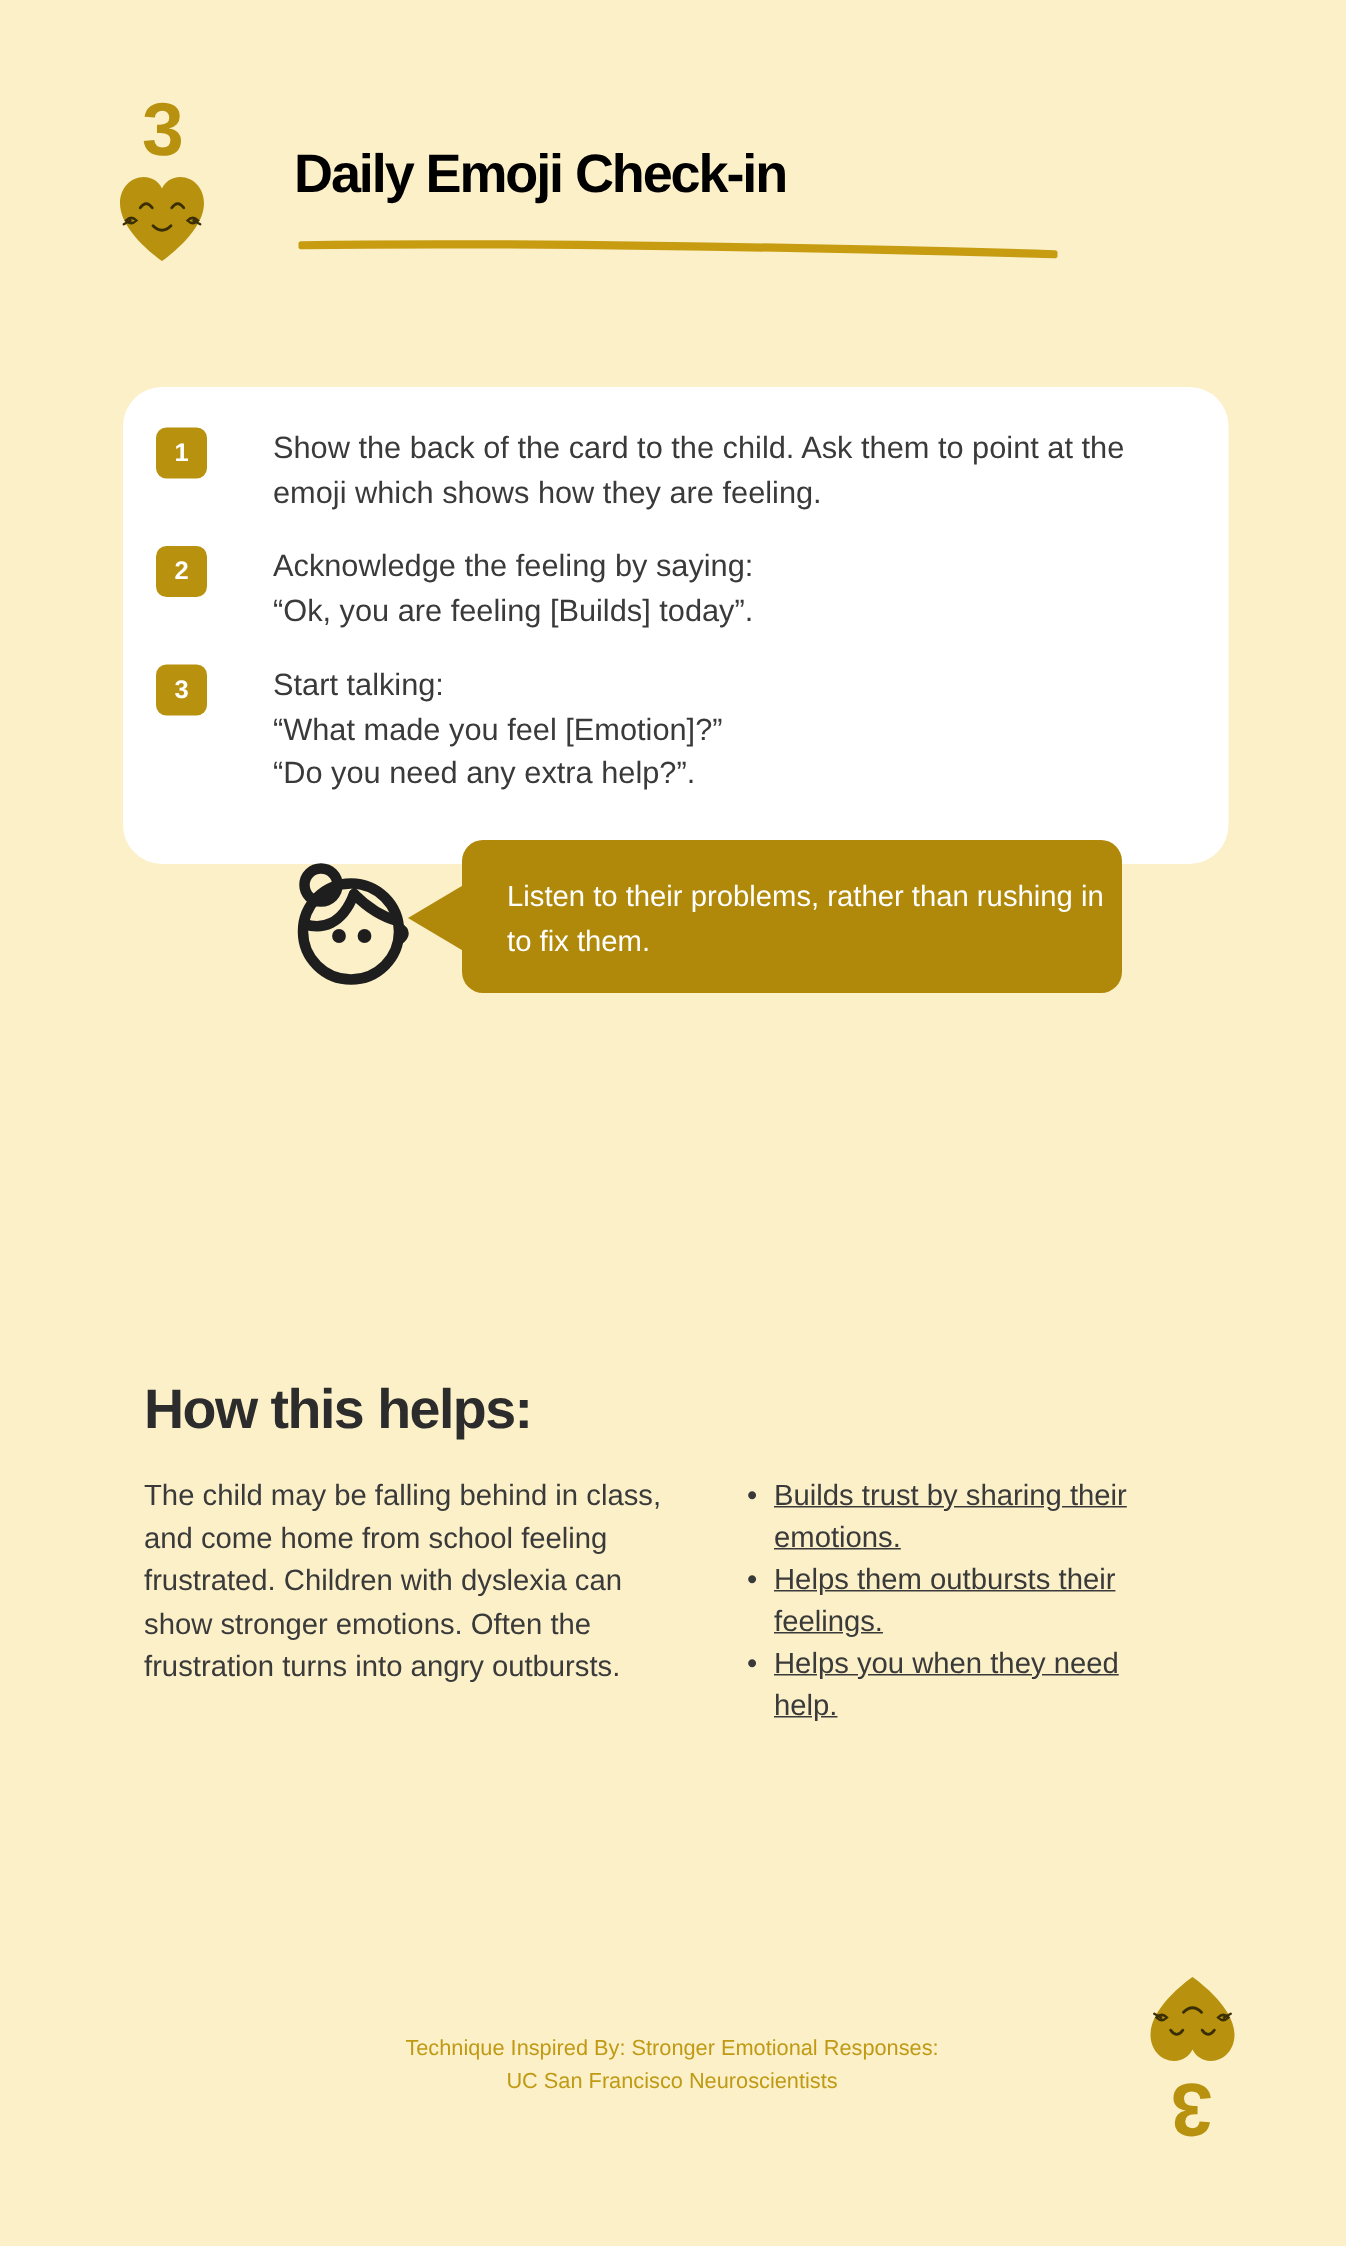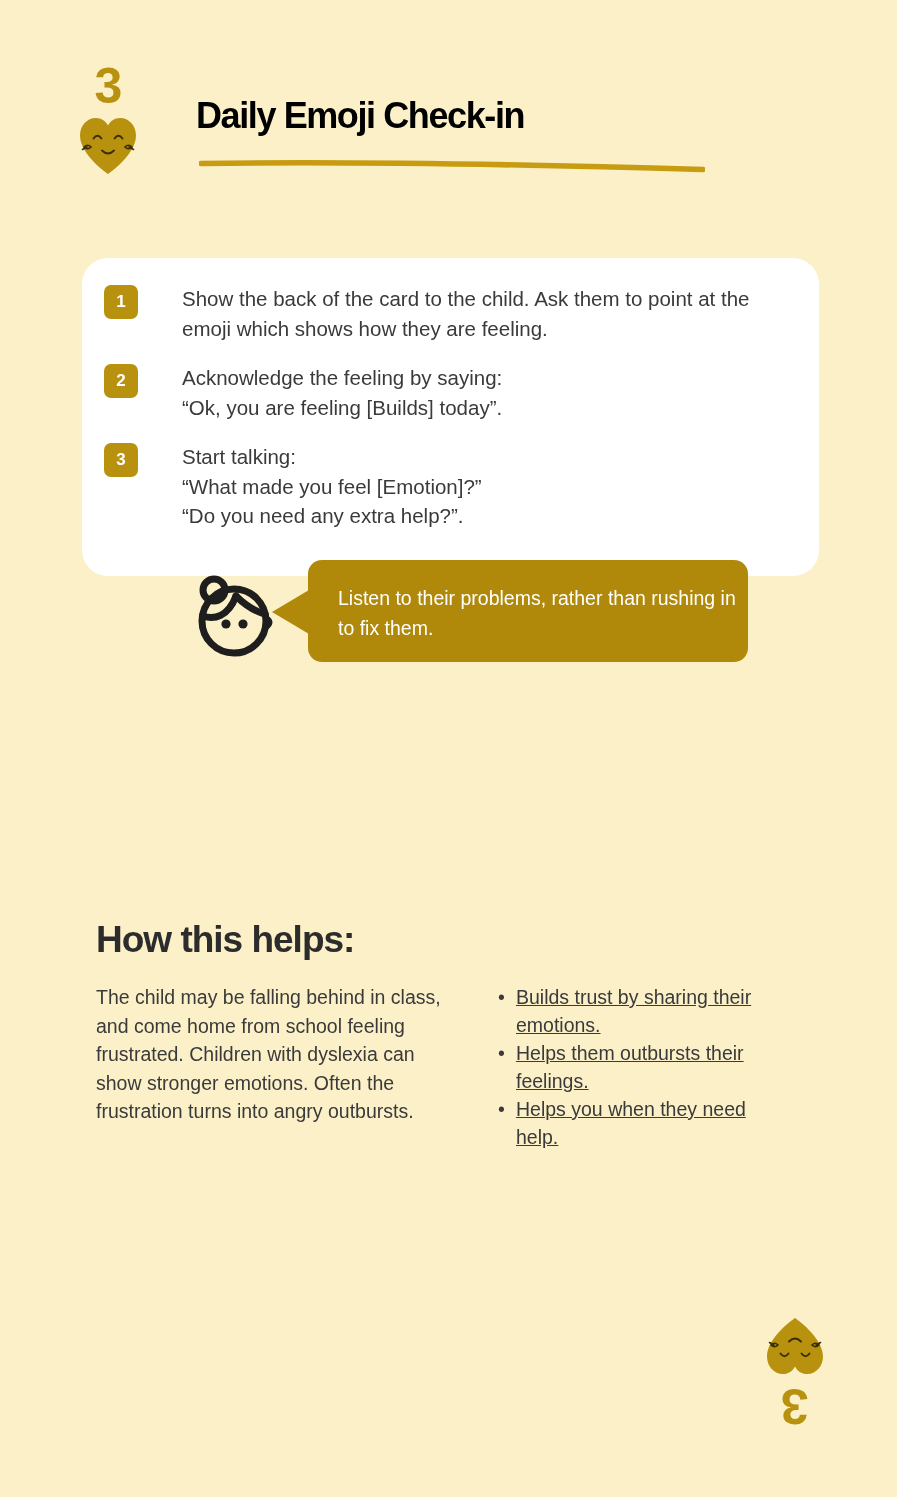"Technique Inspired By: Stronger" div.footer-credit { html: none -> <div>Technique Inspired By: Stronger Emotional Responses: UC San Francisco Neuroscientists</div> }
